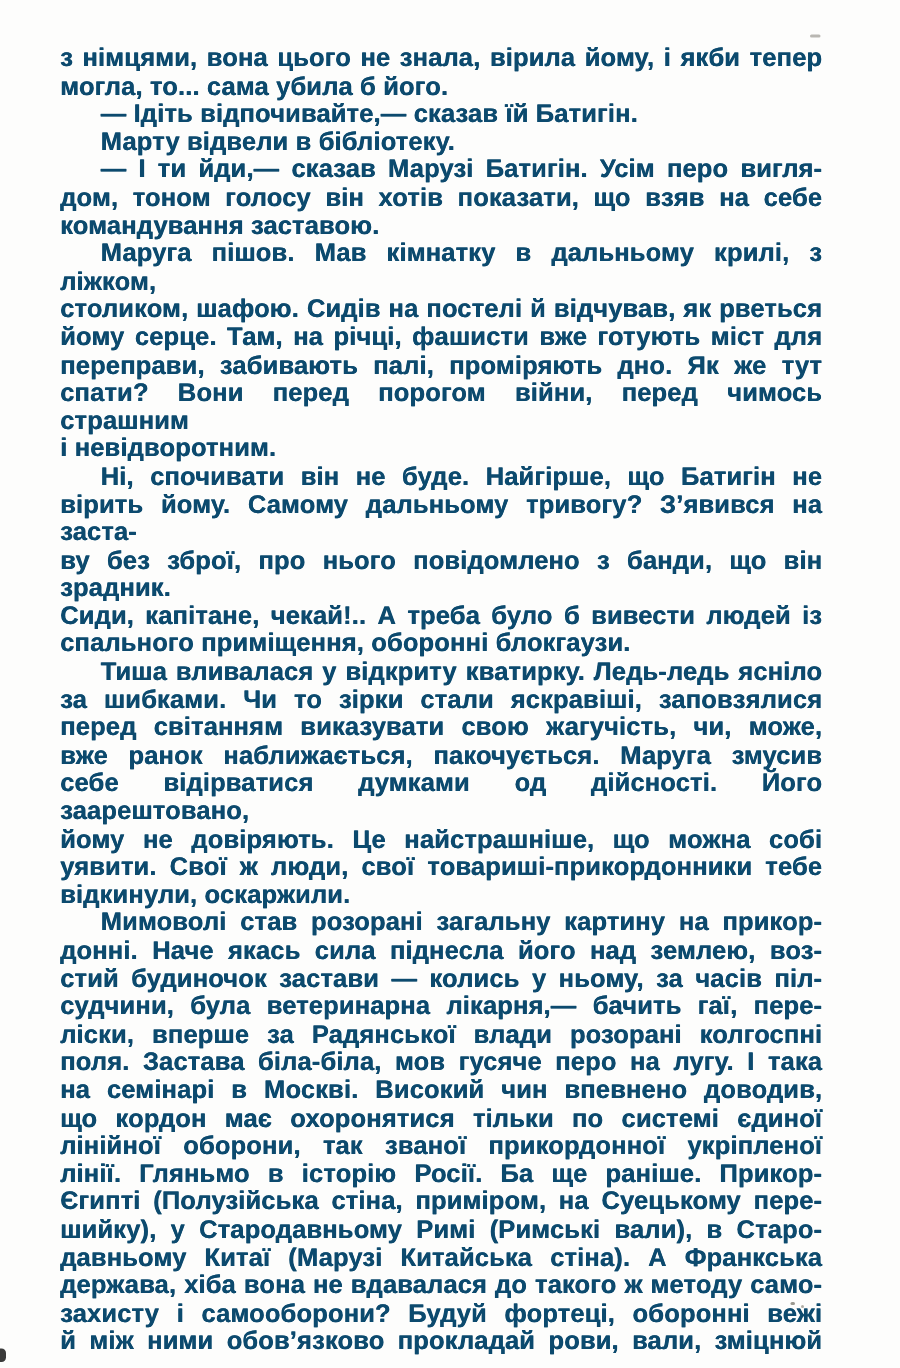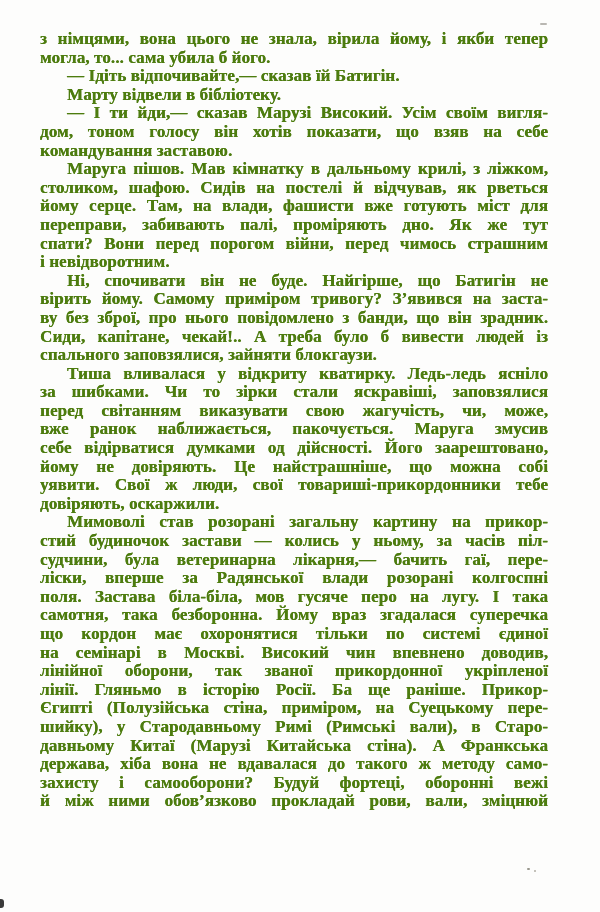"з німцями, вона цього не" .page { color: #4d7c0f -> #0c4a6e; font-family: Liberation Serif, serif -> Liberation Sans, sans-serif }
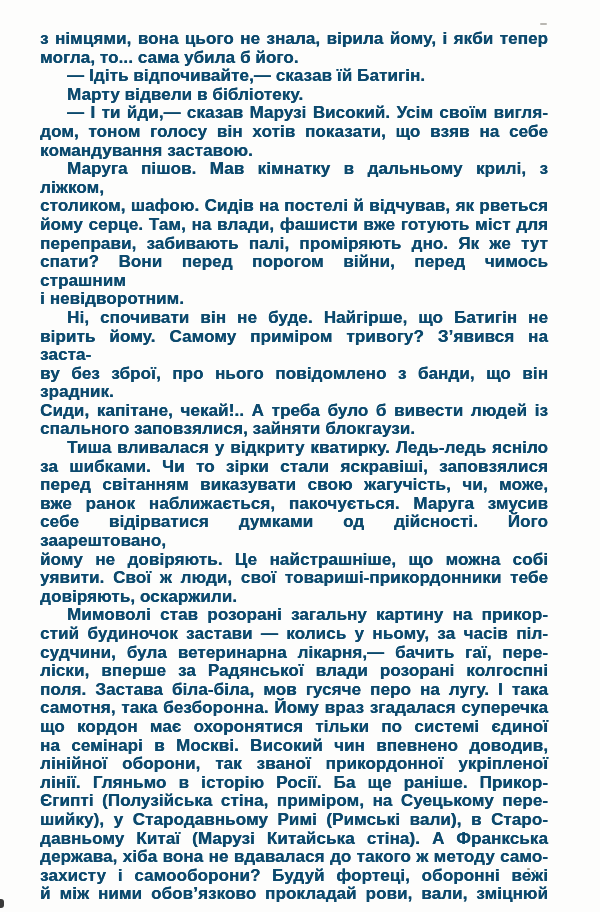"— І ти йди,— сказав" div.line { text: Високий. Усім своїм -> Батигін. Усім перо }
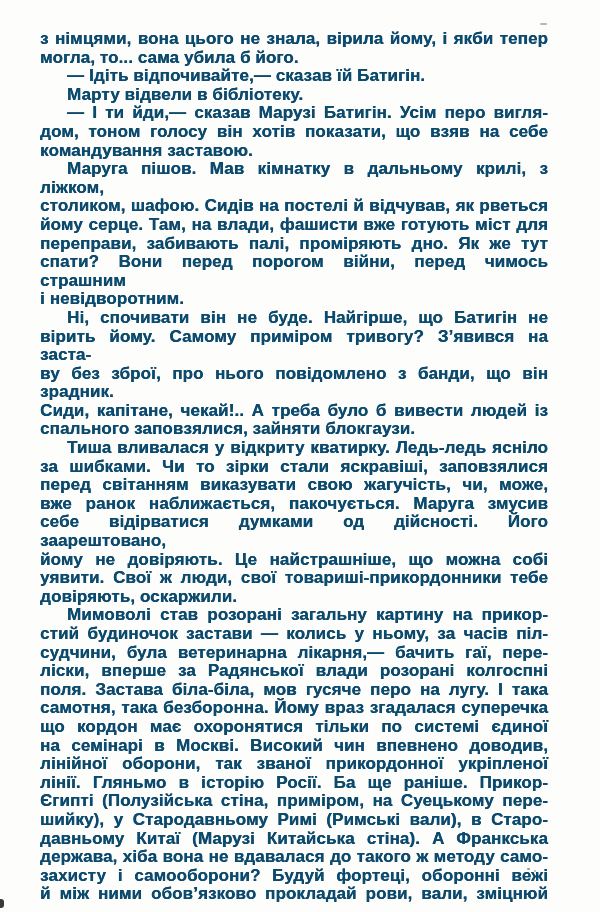"йому серце. Там, на влади," div.line { text: влади -> річці }
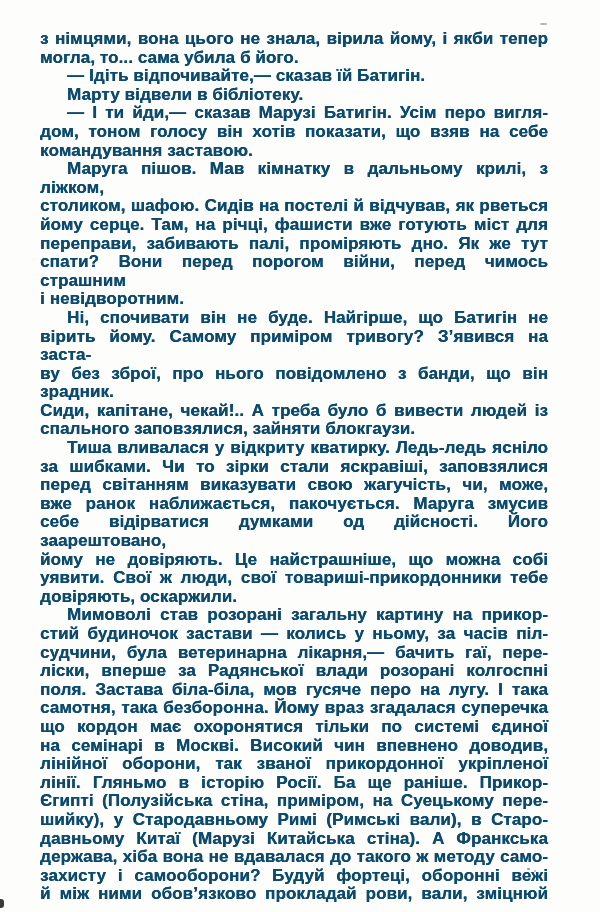"вірить йому. Самому приміром тривогу?" div.line { text: приміром -> дальньому }
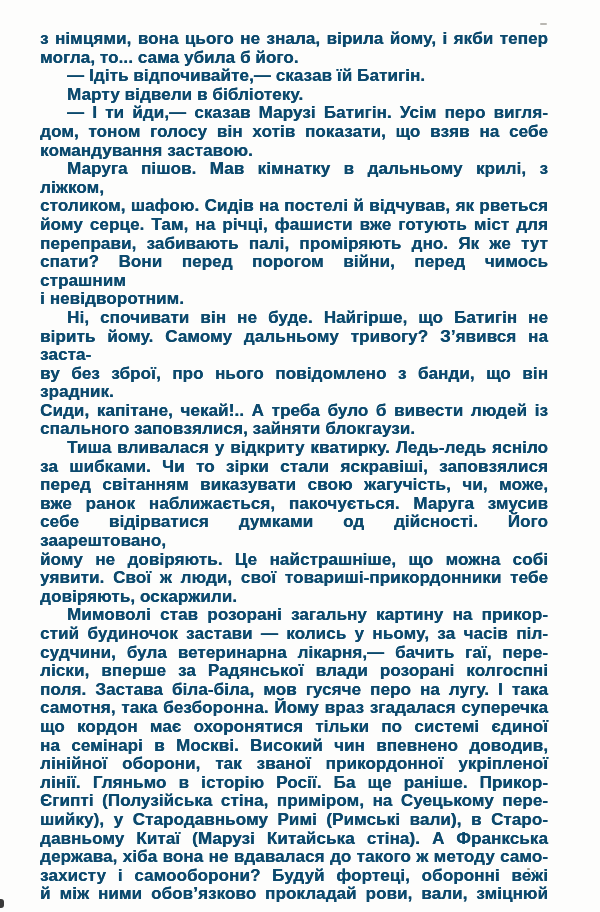"спального заповзялися, зайняти" div.line { text: заповзялися, зайняти -> приміщення, оборонні }
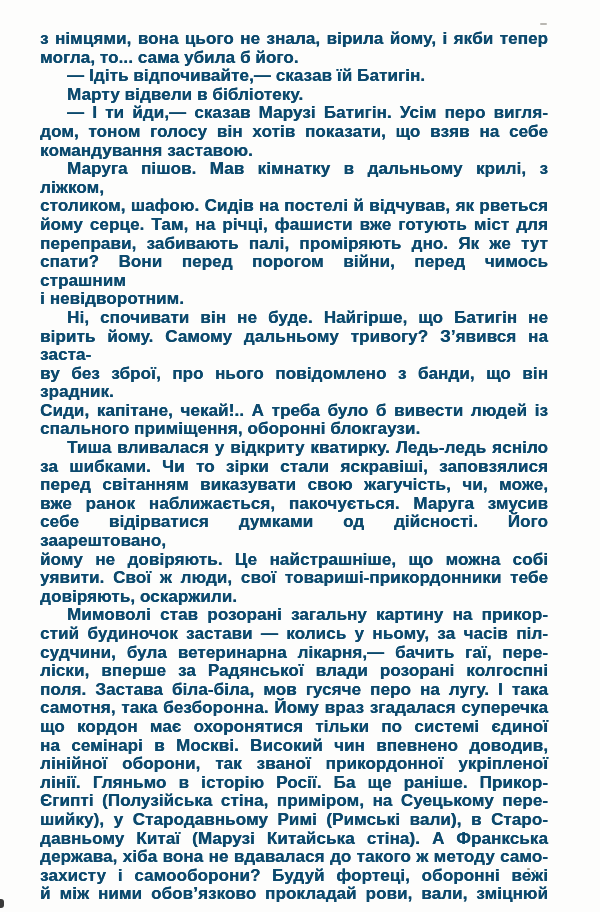"довіряють, оскаржили." div.line { text: довіряють -> відкинули }
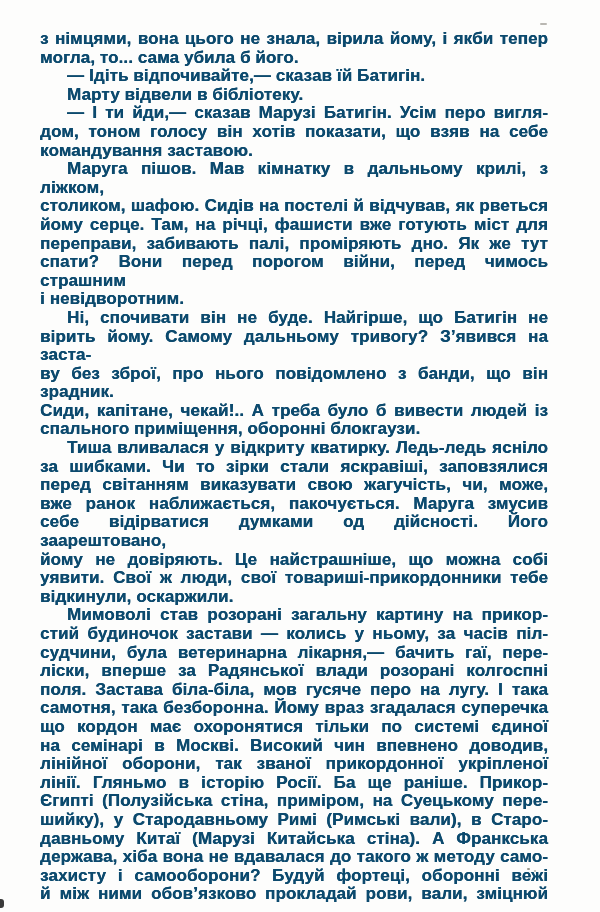"донні. Наче якась сила піднесла" div.line { html: none -> <div>донні. Наче якась сила піднесла його над землею, воз-</div> }
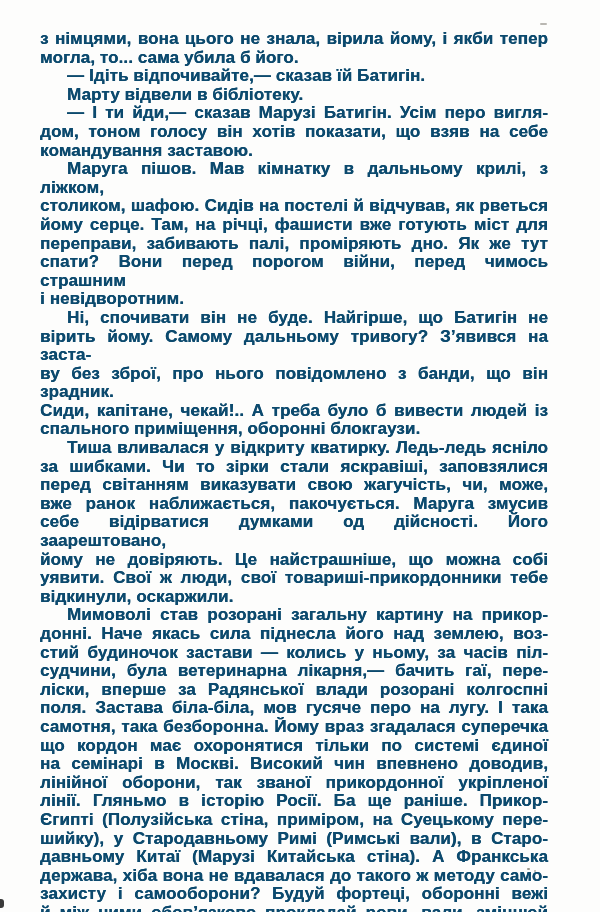"самотня, така безборонна. Йому враз" div.line { html: <div>самотня, така безборонна. Йому враз згадалася суперечка</div> -> none }
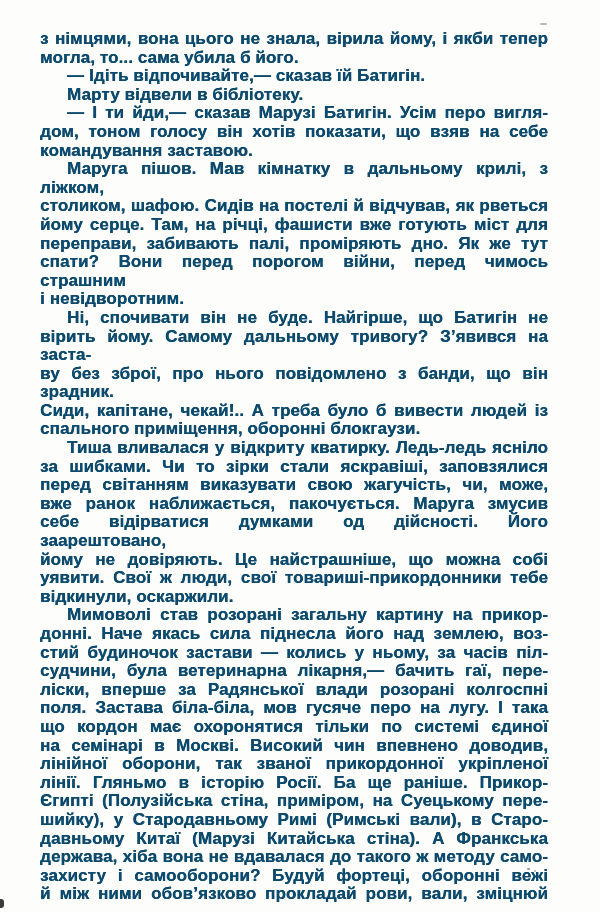"що кордон має охоронятися тільки" div.line { order: before "на семінарі в Москві. Високий" -> after "на семінарі в Москві. Високий" }
